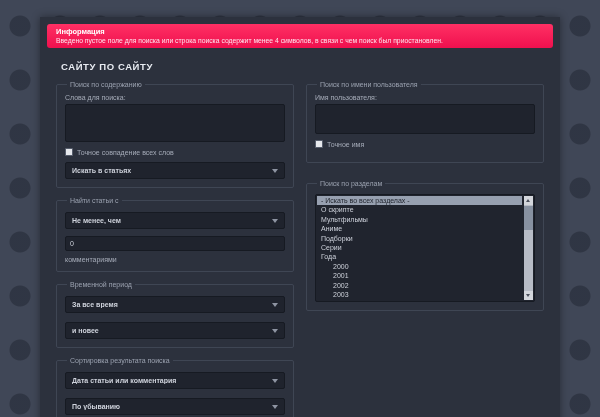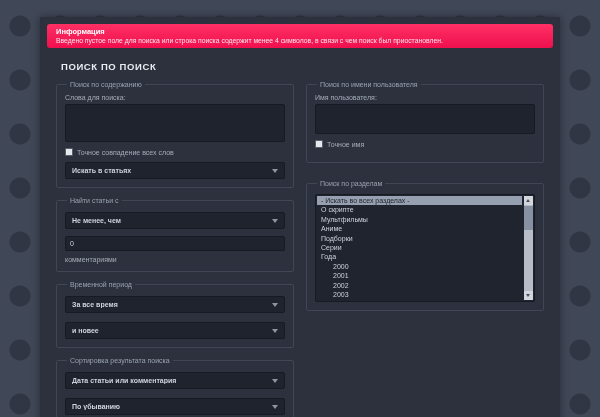"ПОИСК ПО ПОИСК" div.page-title { text: ПОИСК ПО ПОИСК -> САЙТУ ПО САЙТУ }
